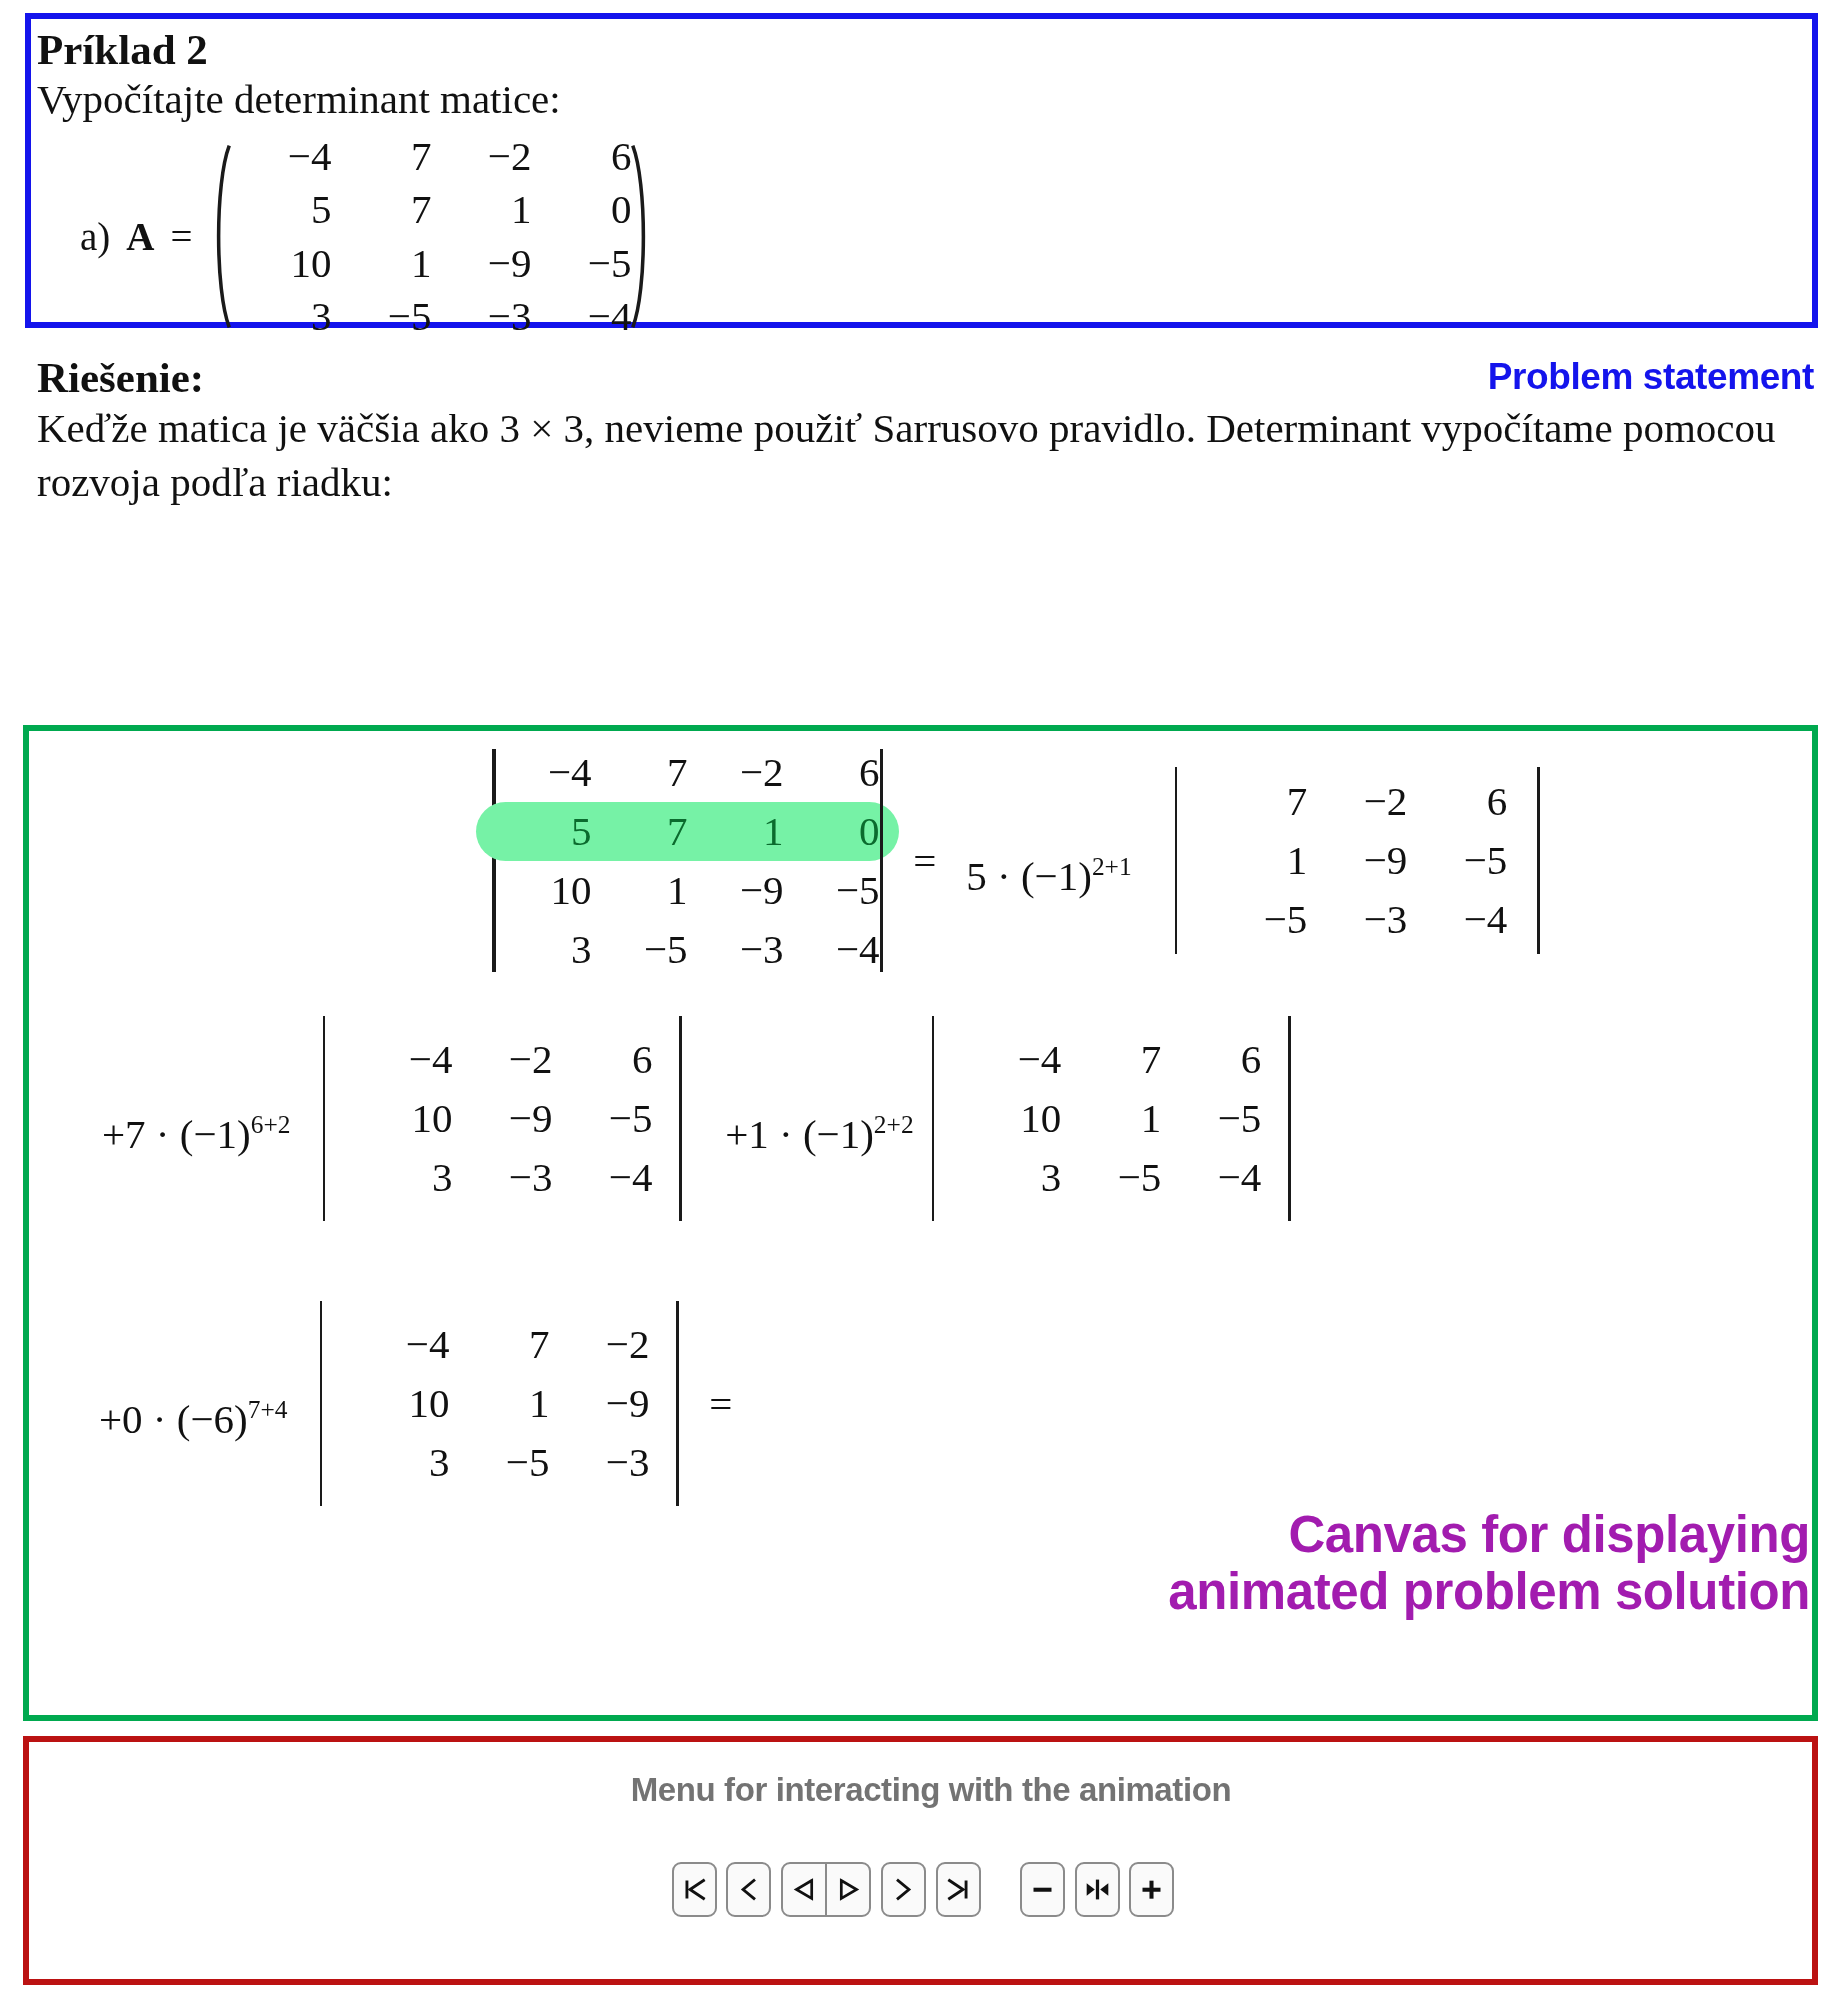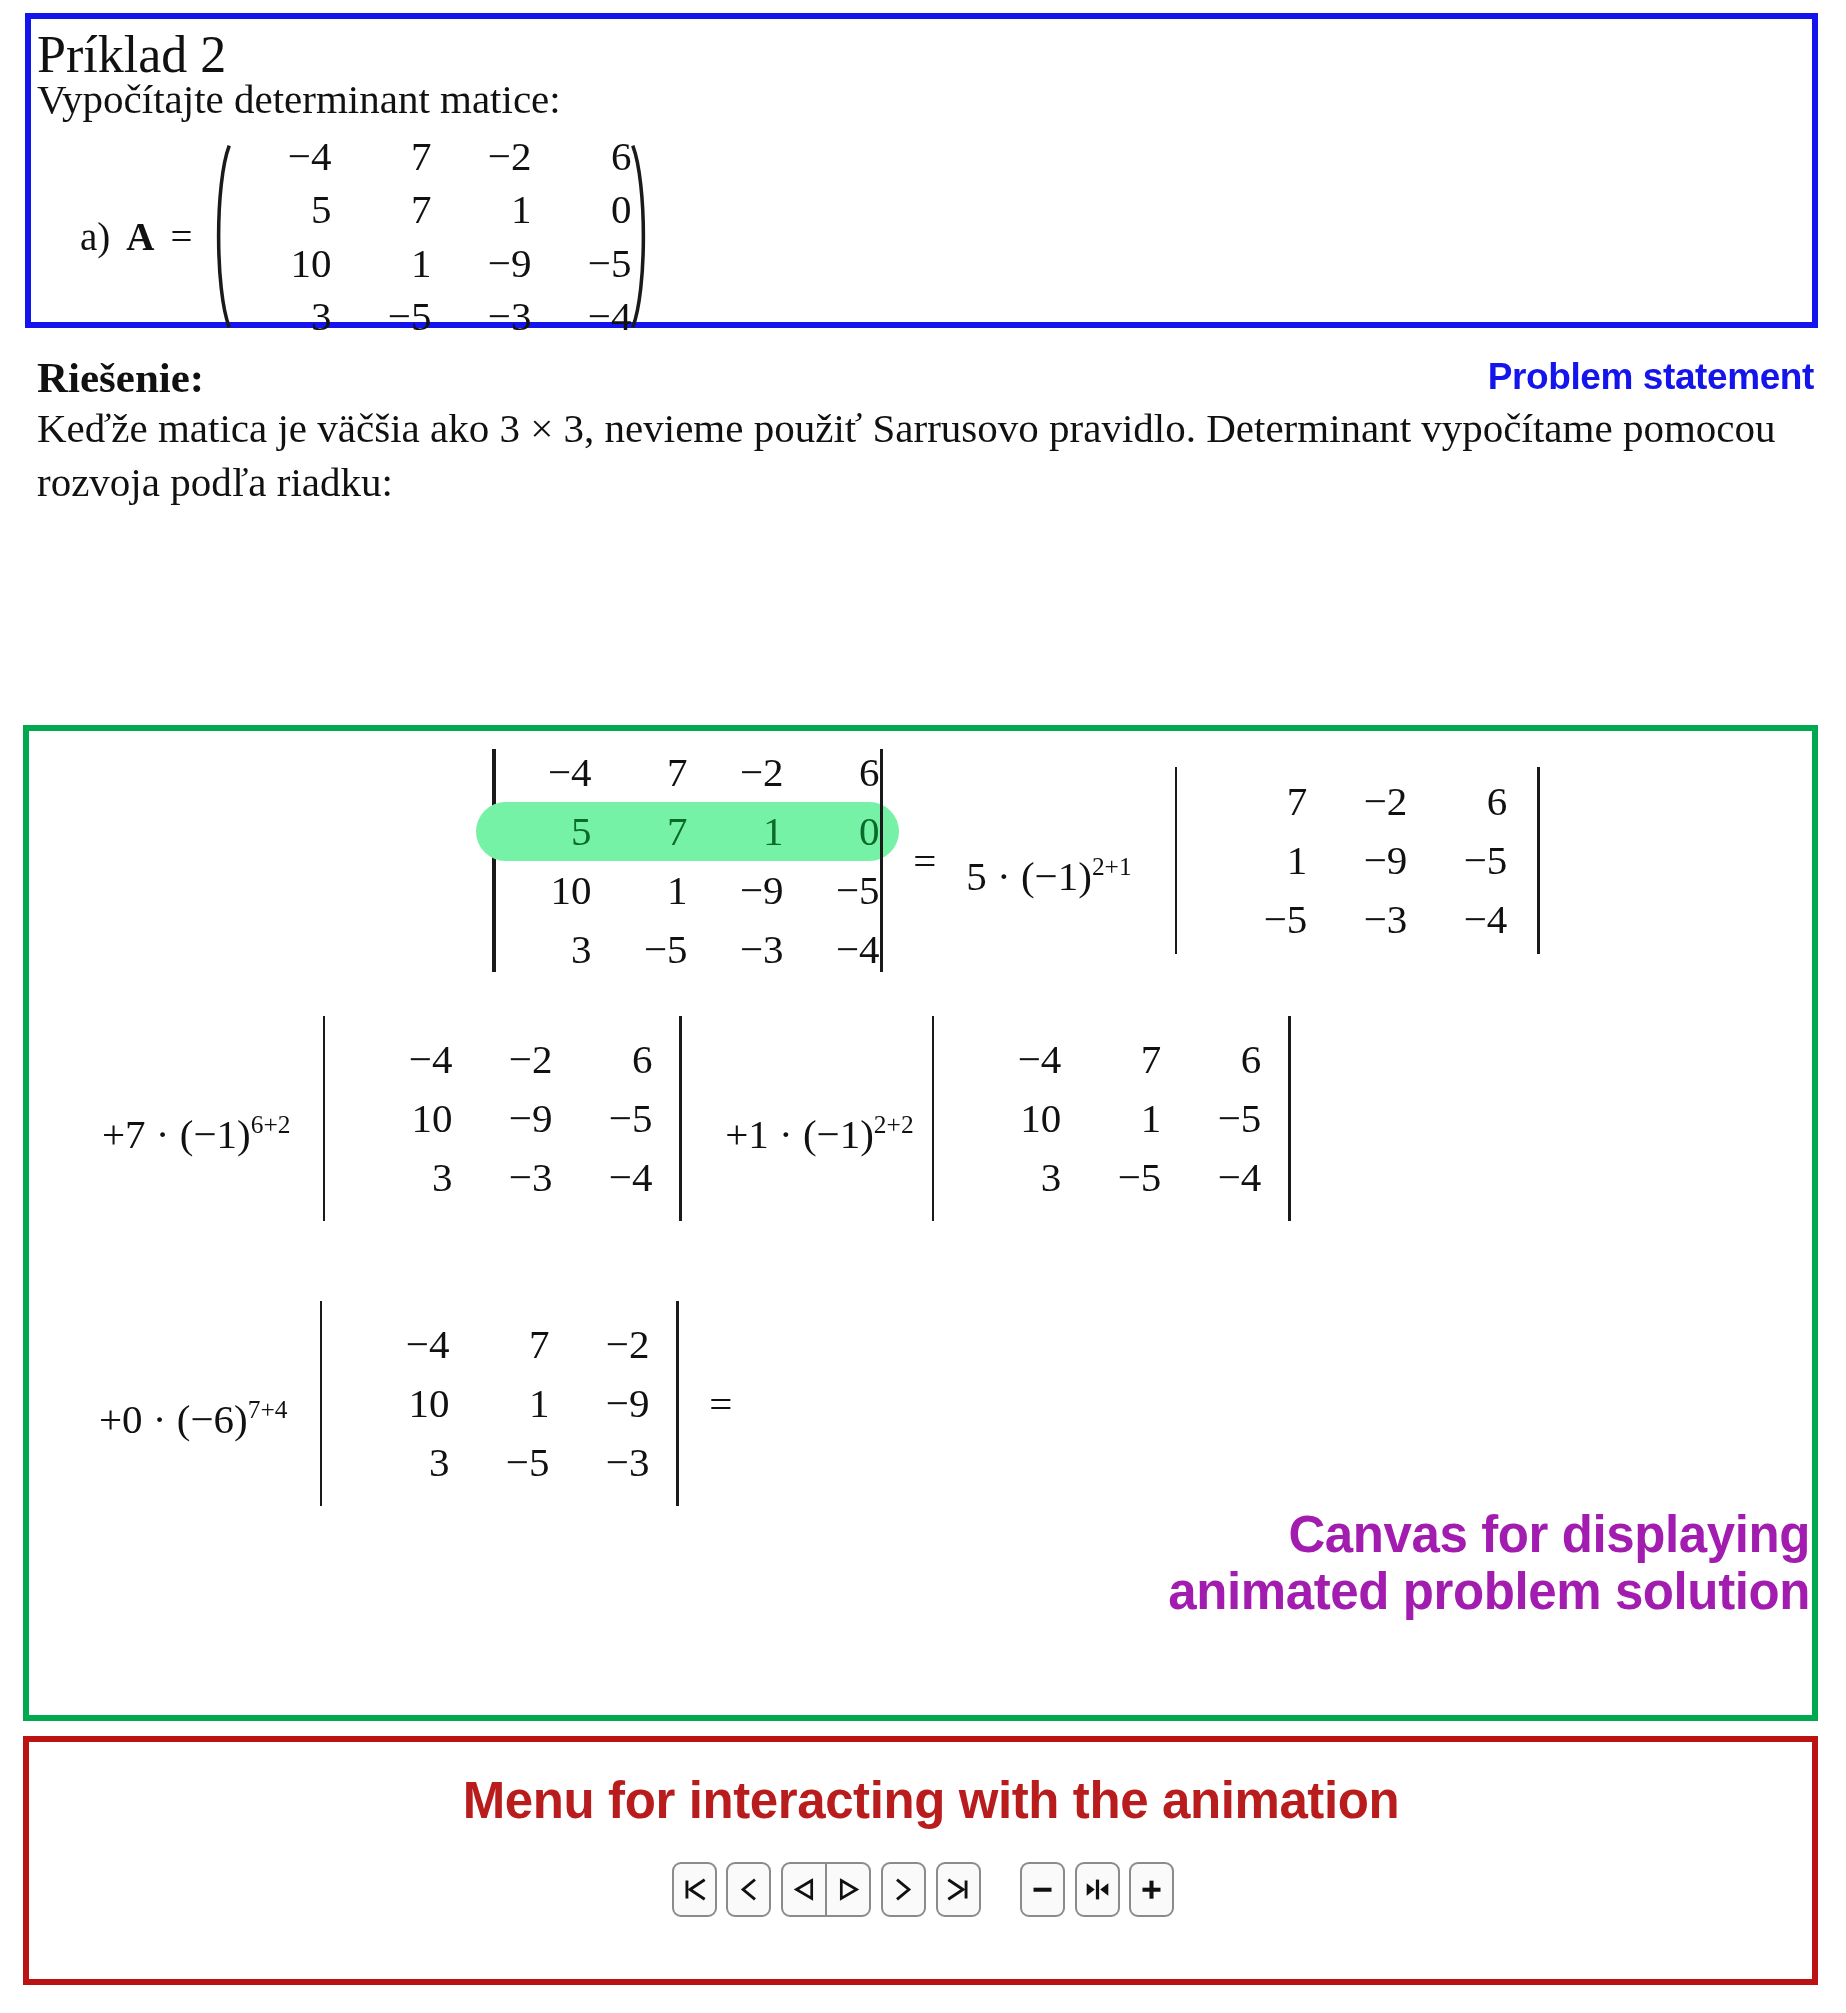"Príklad 2" #ex-title { font-size: 52px -> 43px; font-weight: normal -> bold }
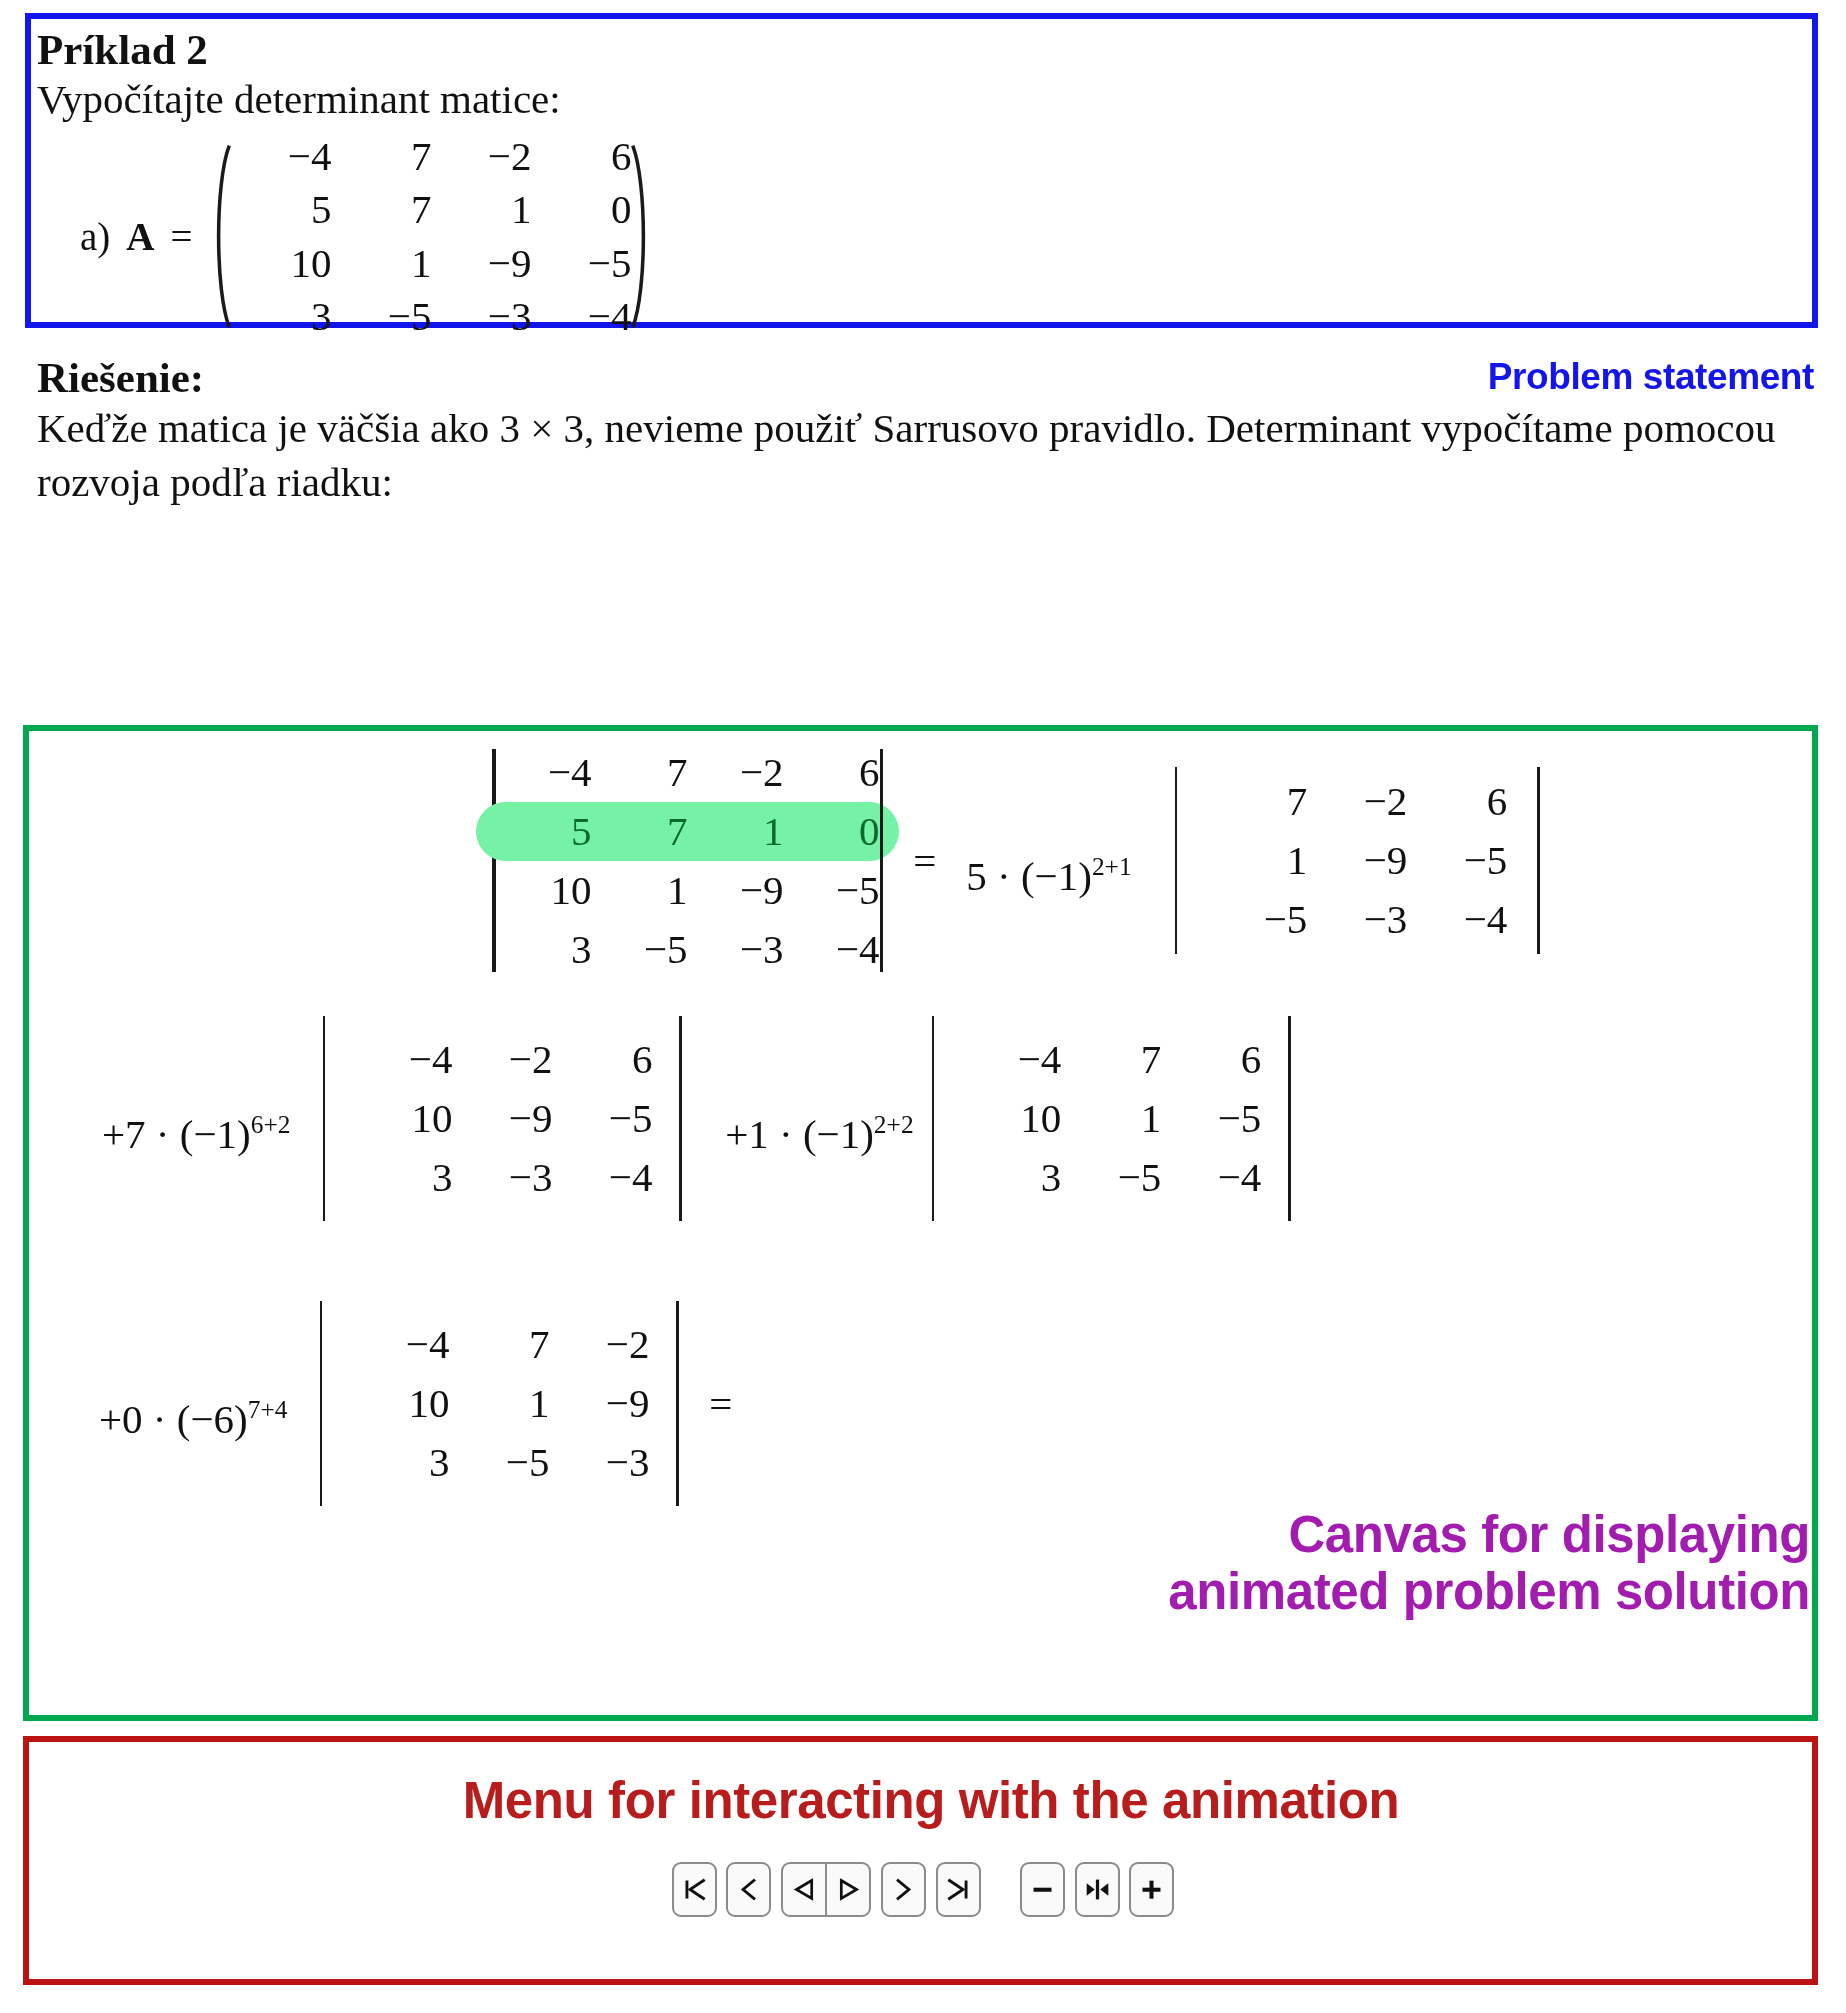"Menu for interacting with the" #annot-menu { color: #b91c1c -> #737373; font-size: 51px -> 33px }
